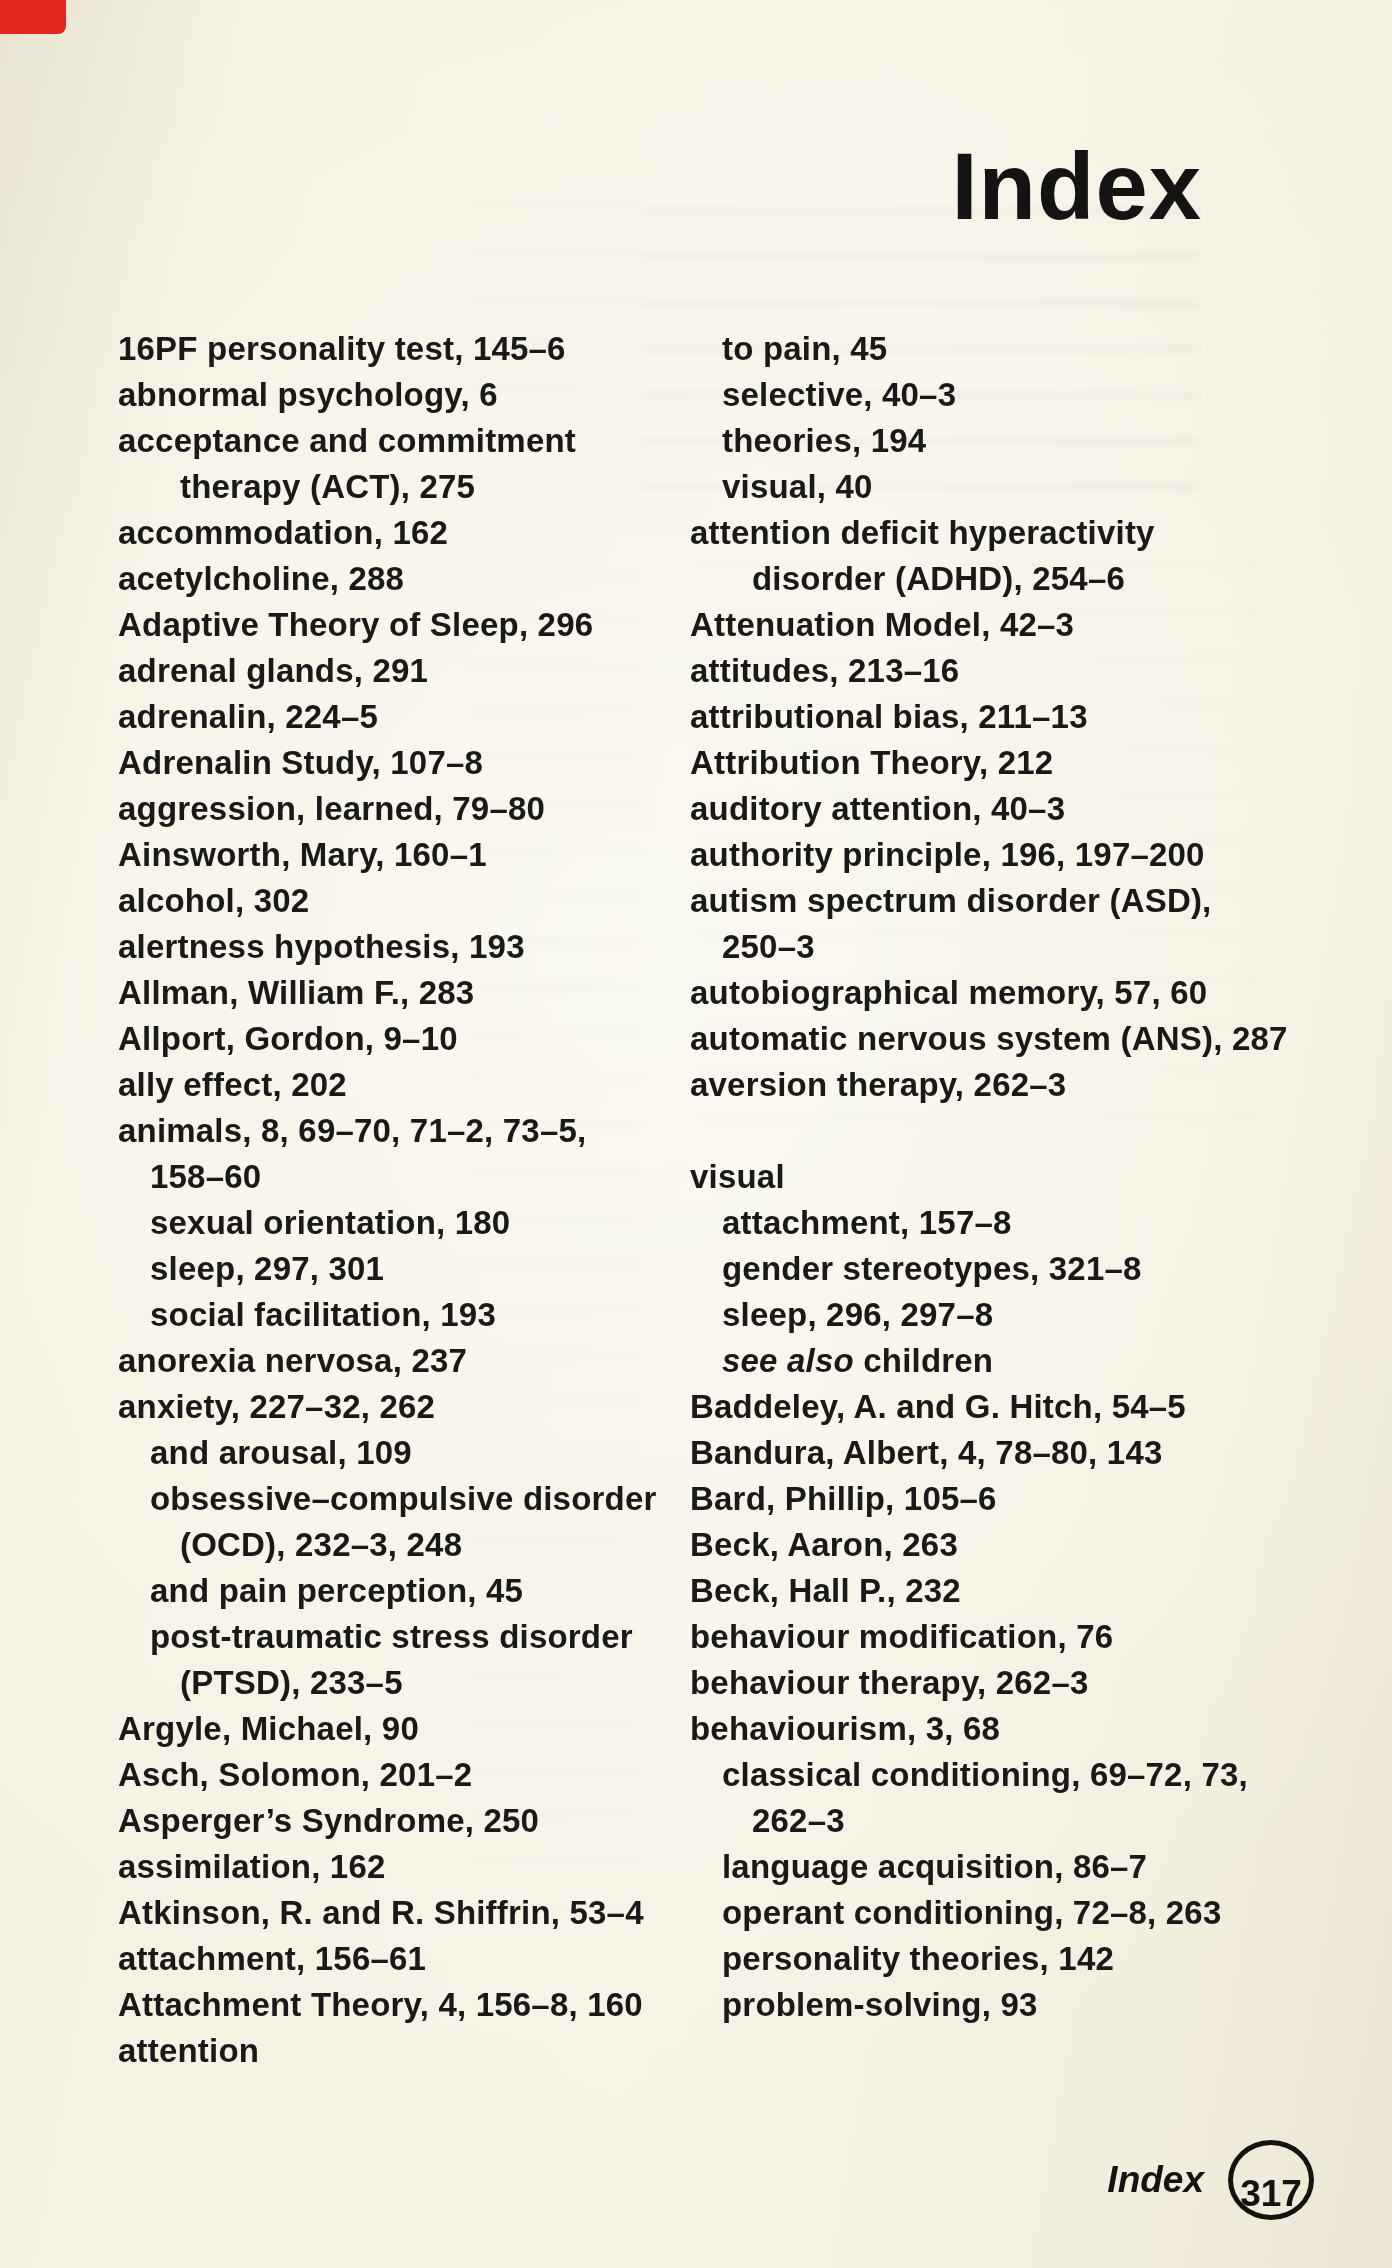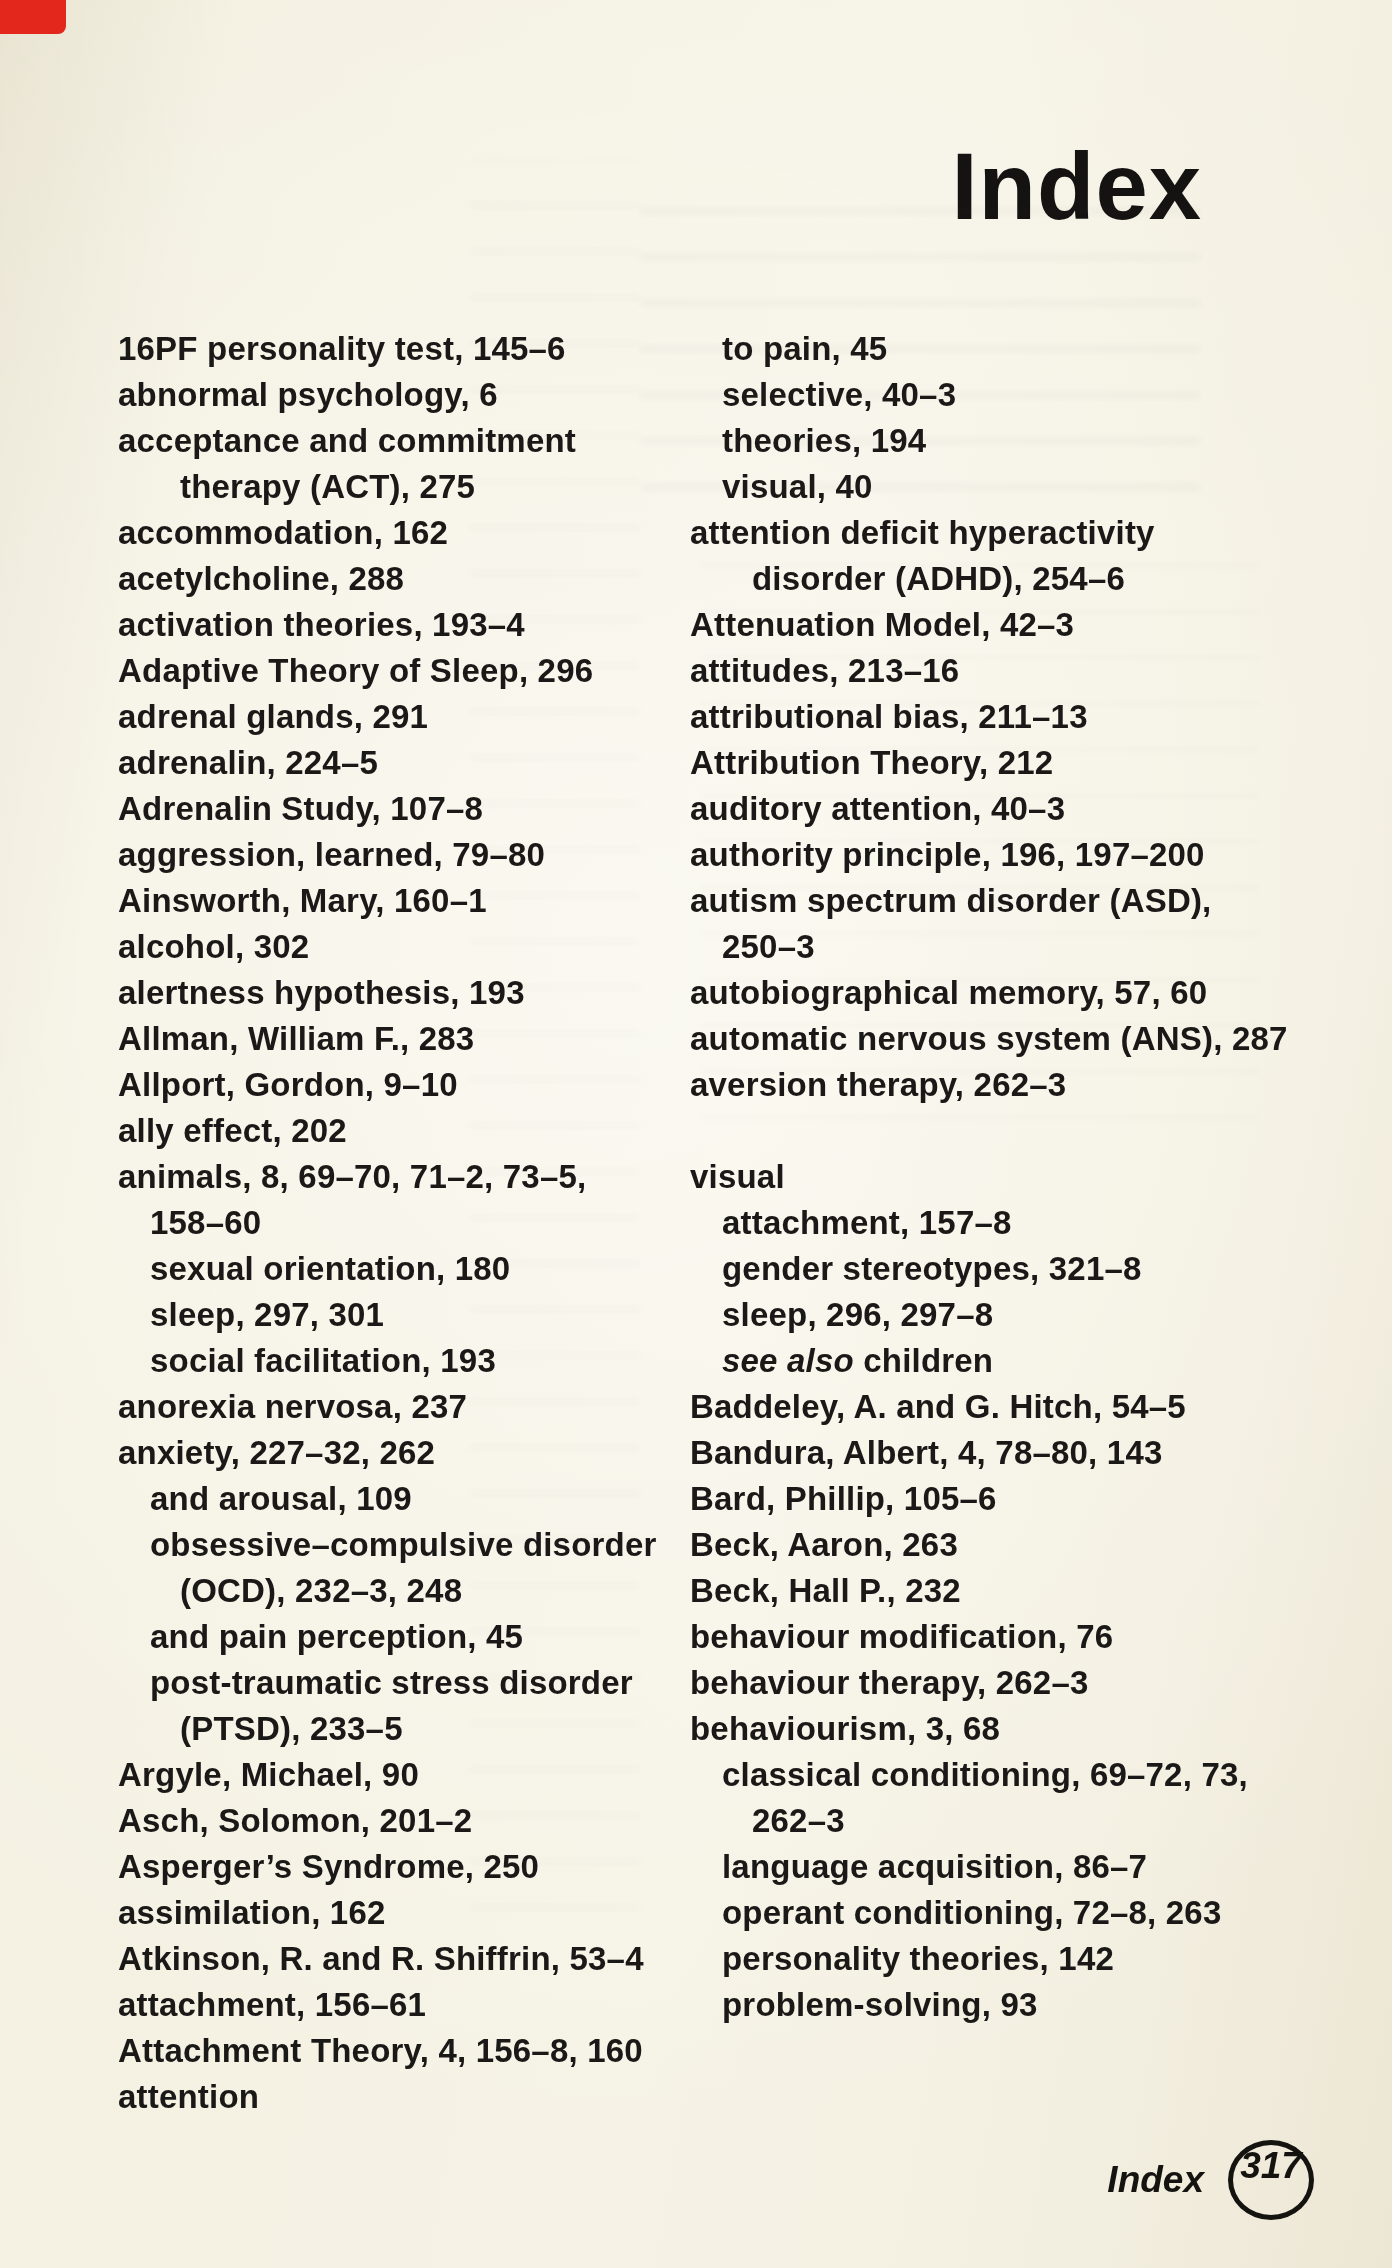"activation theories, 193–4" div.entry { html: <div>activation theories, 193–4</div> -> none }
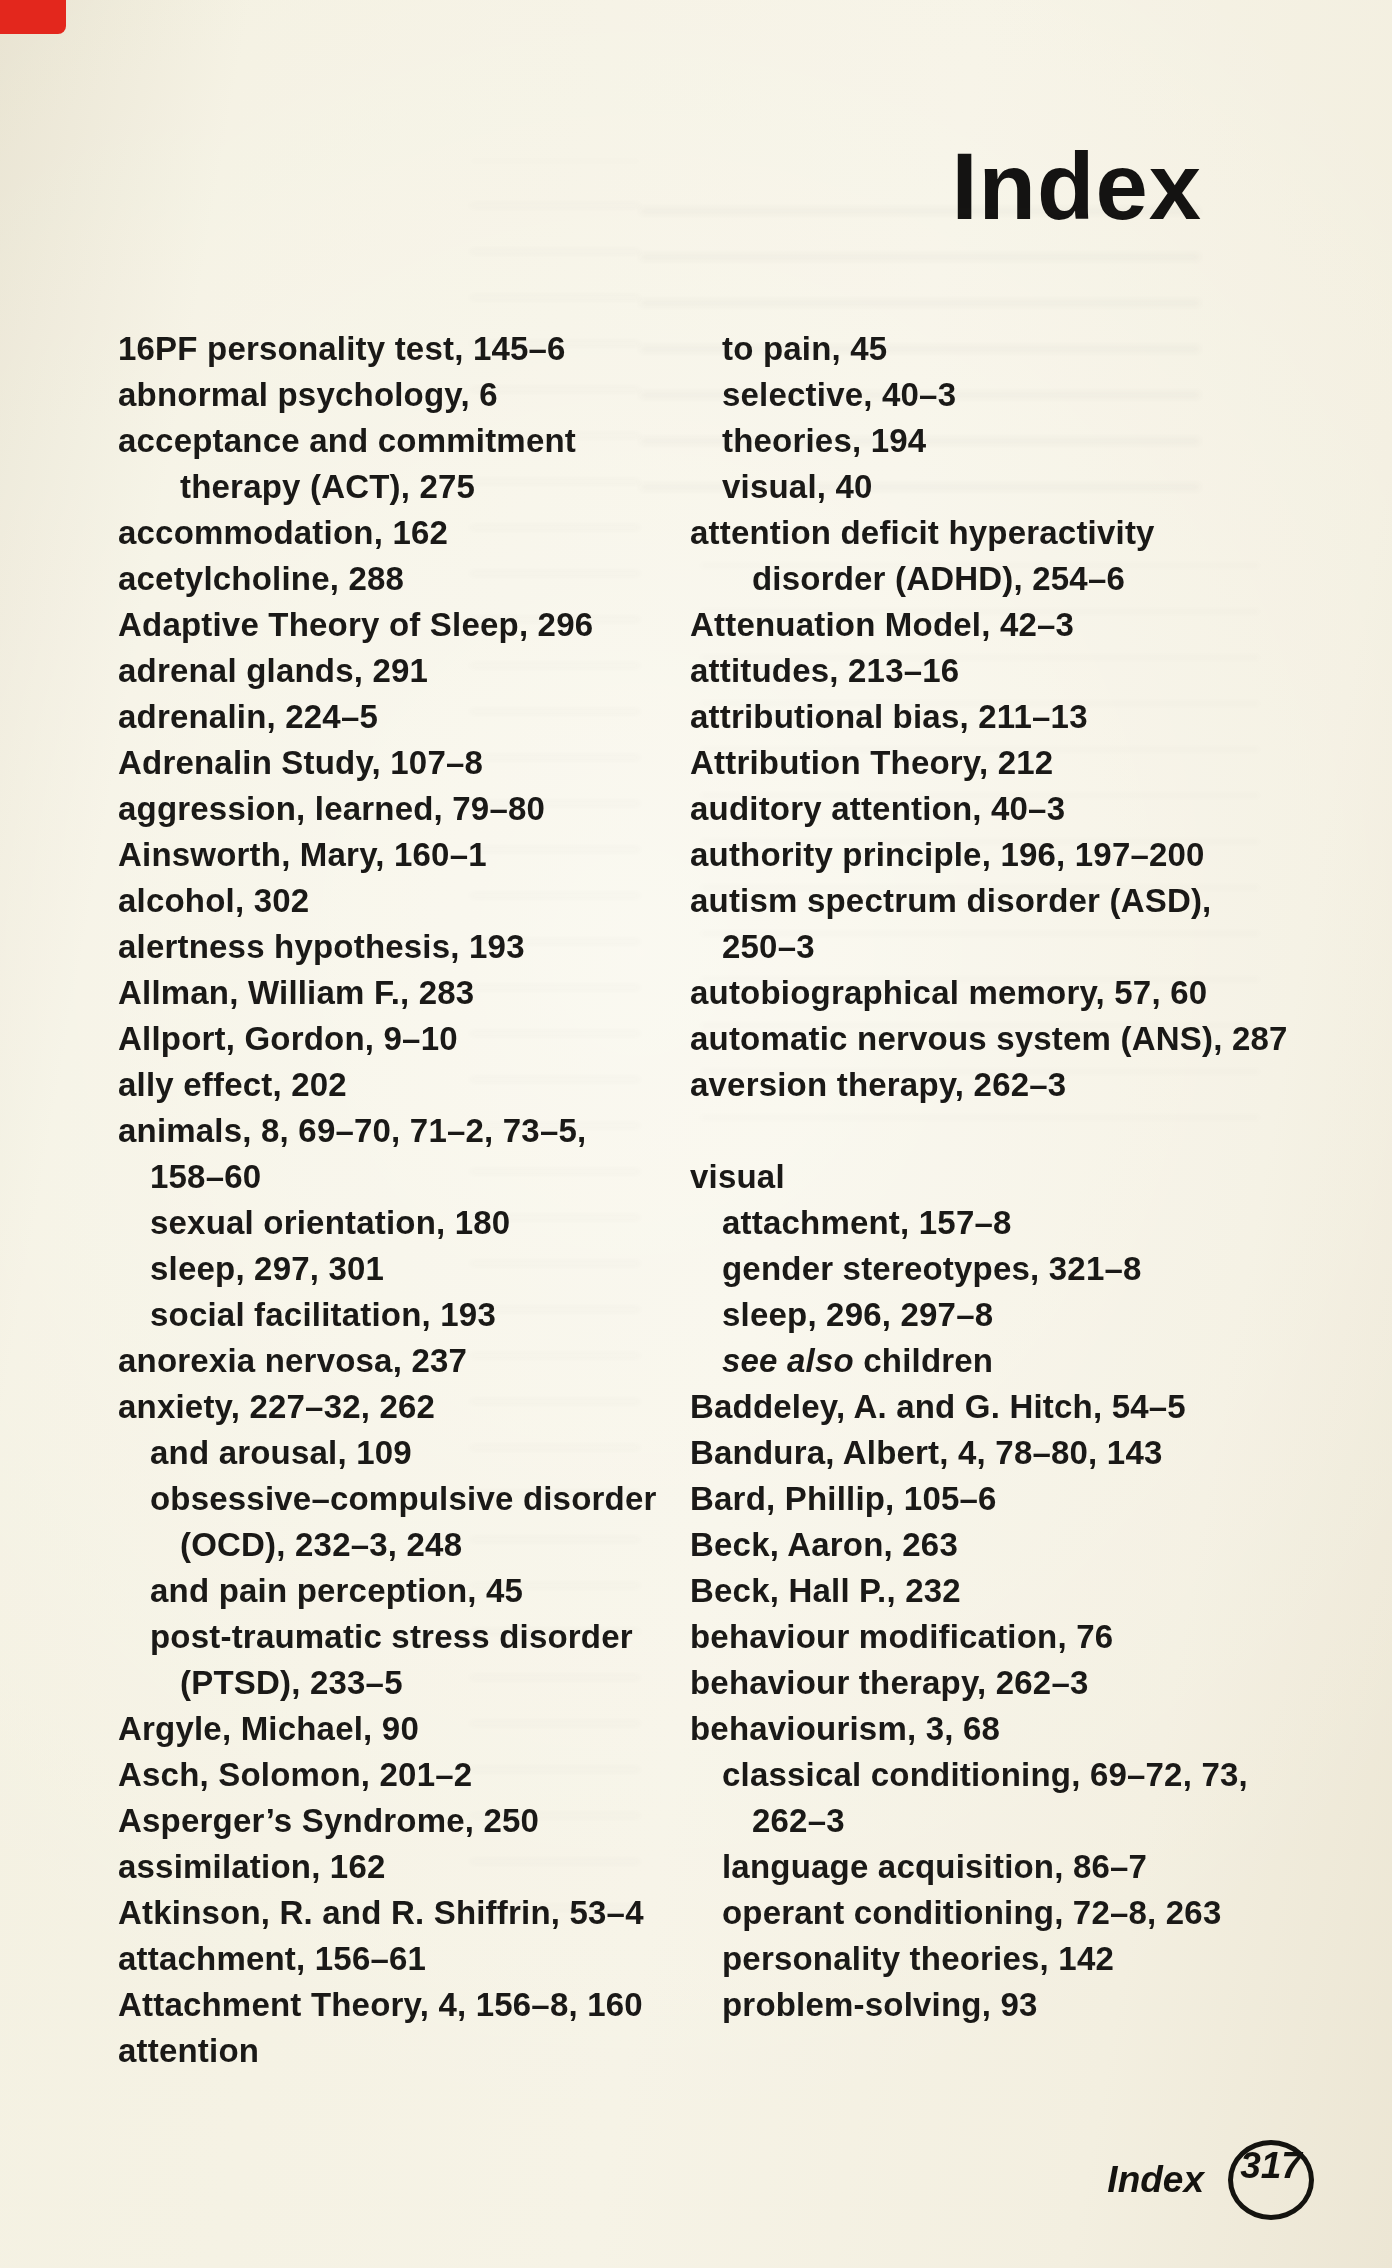"317" .page-circle { align-items: flex-start -> flex-end; font-style: italic -> none }
